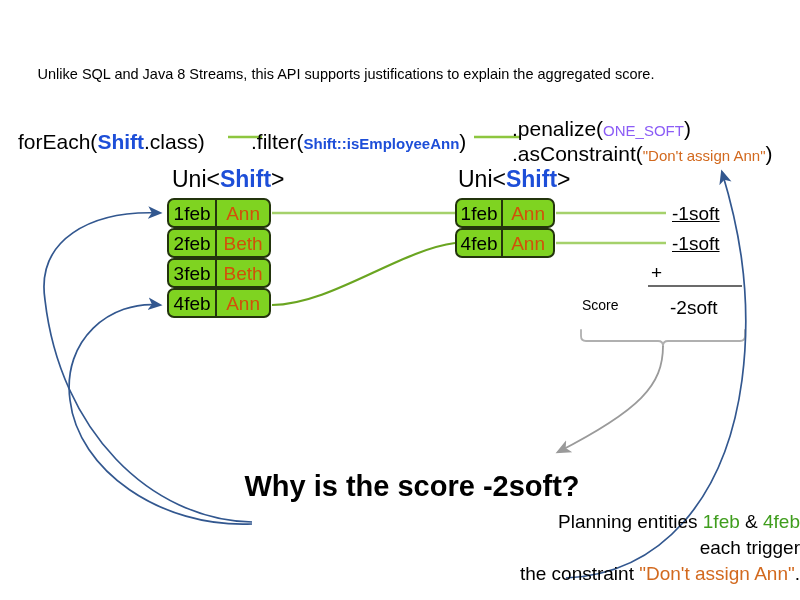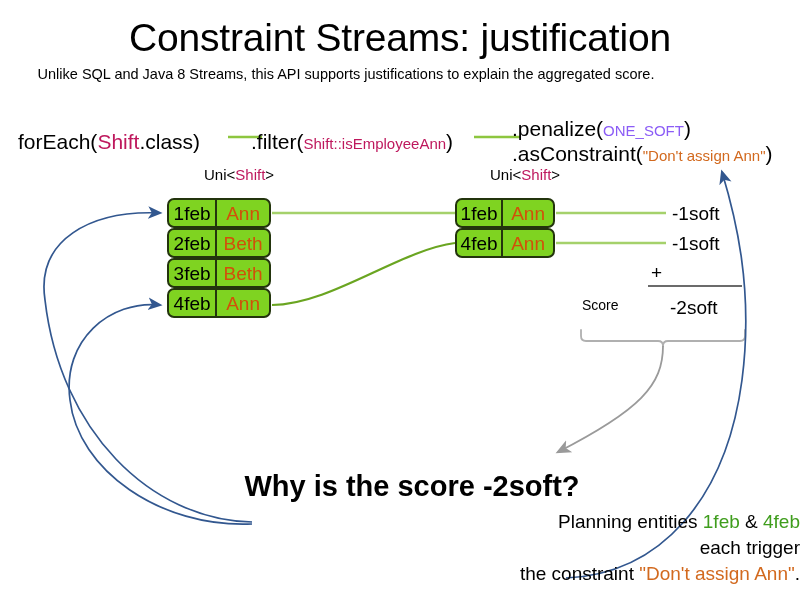"Constraint Streams: justification" div.title { html: <div>Constraint Streams: justification</div> -> none }
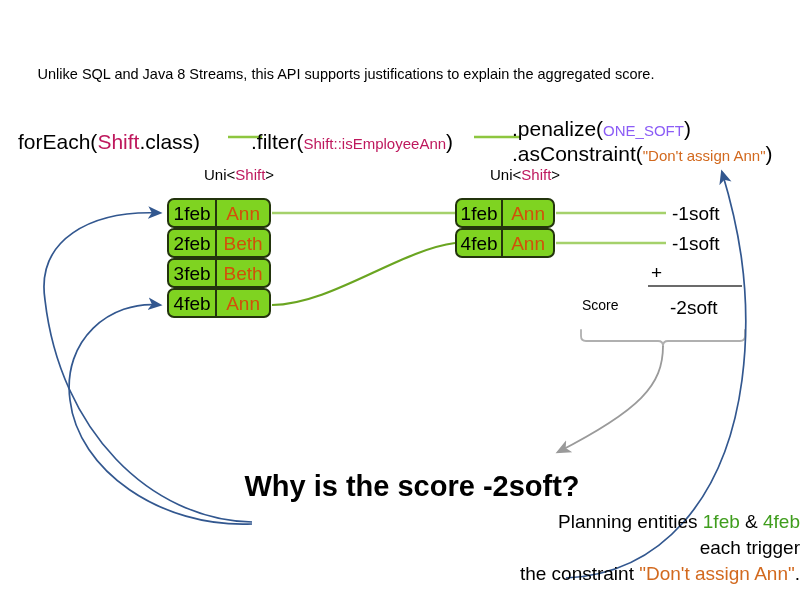"Shift" .green { color: #be185d -> #1d4ed8; font-weight: none -> bold }
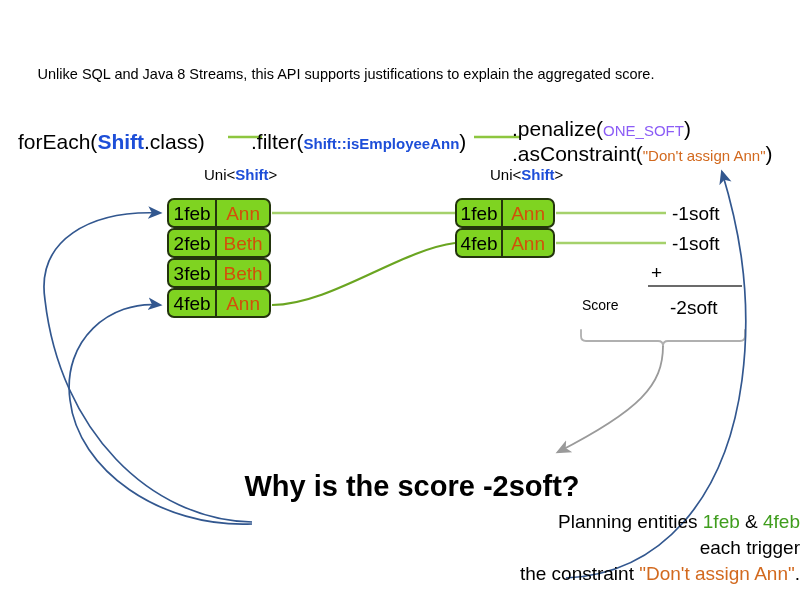"Uni<Shift>" .uni-caption { font-size: 15px -> 23px; margin-left: 32px -> none }
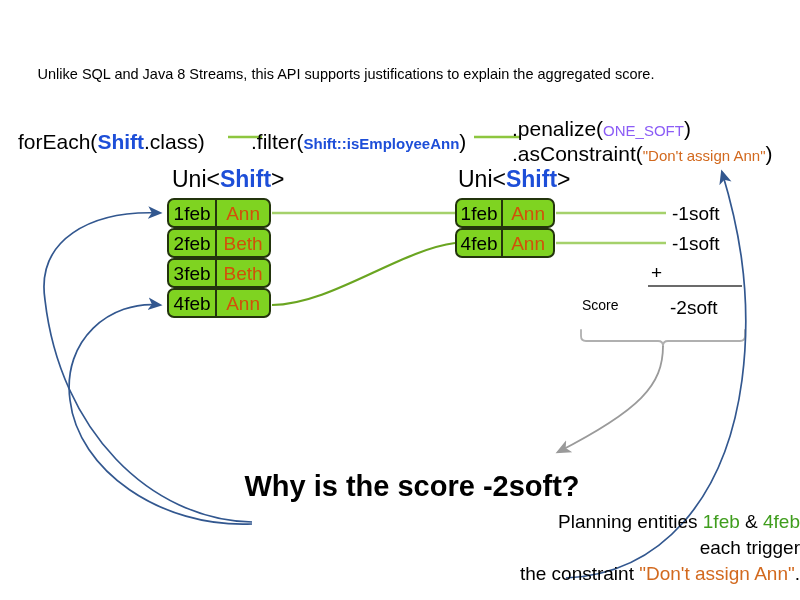"-1soft" .soft-label { text-decoration: none -> underline }
